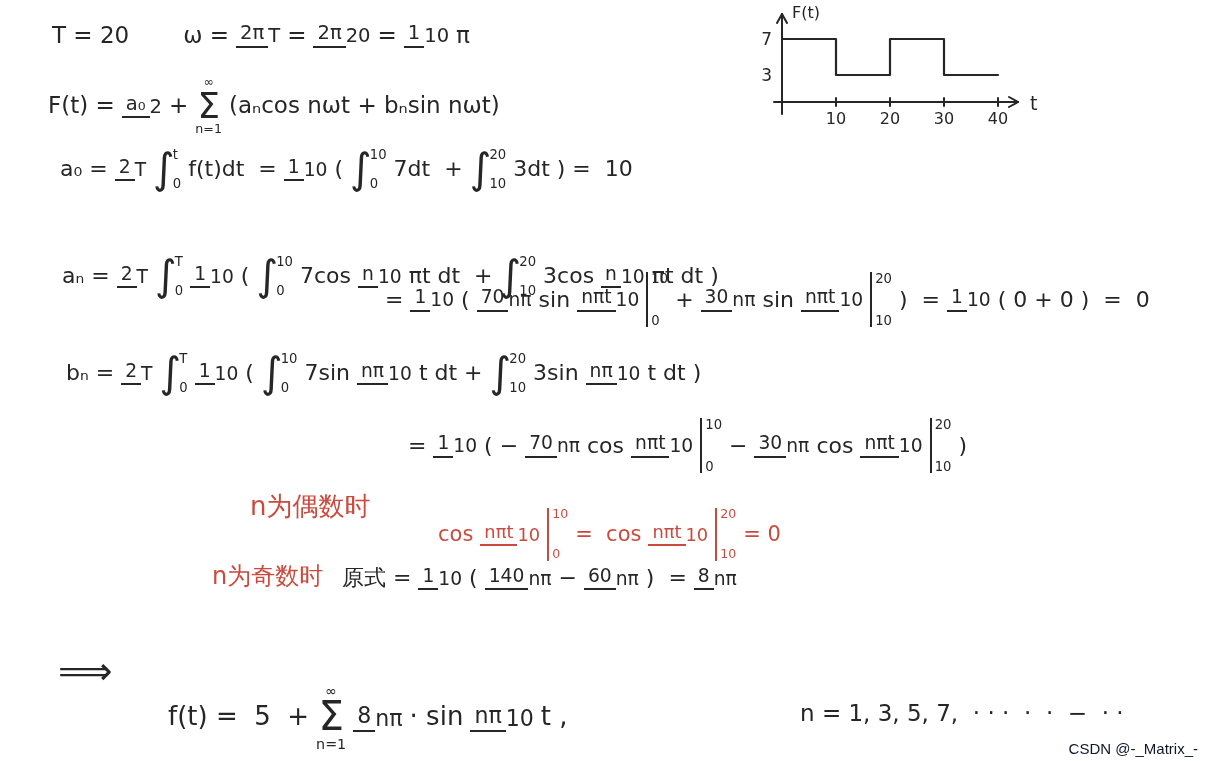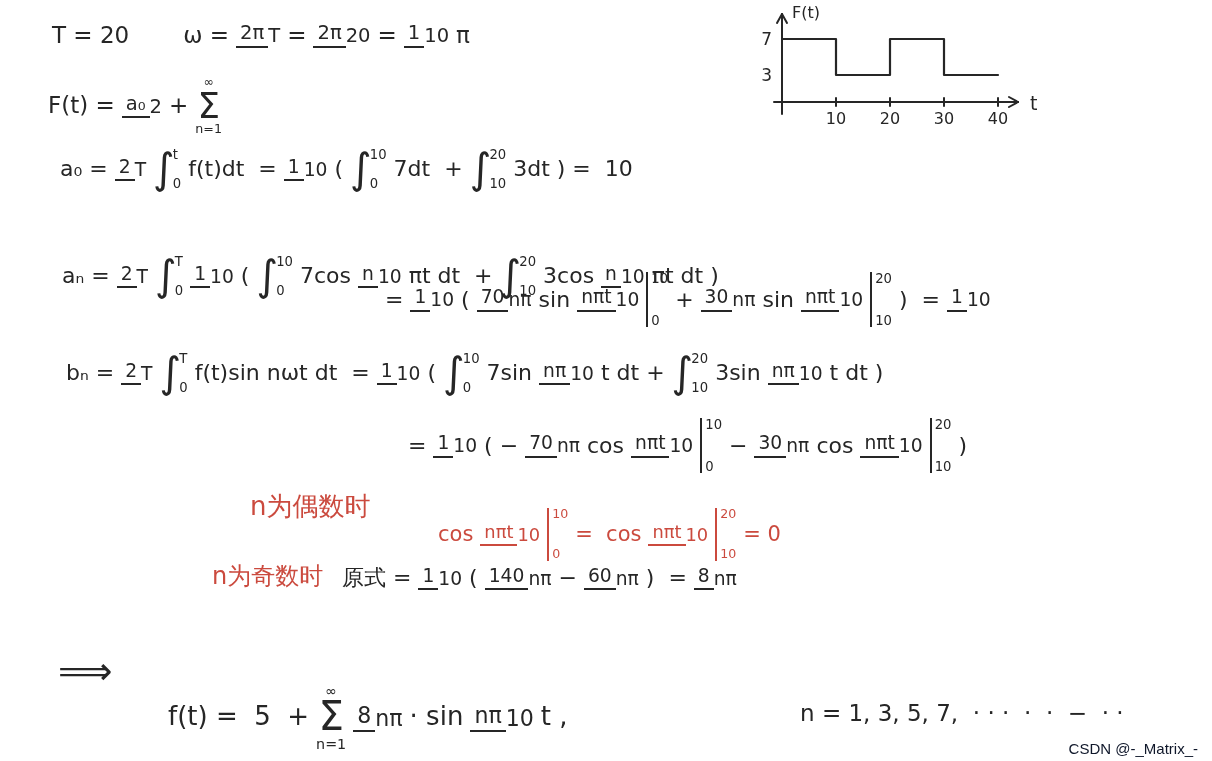"(aₙcos nωt + bₙsin nωt)" span.mt { html: none -> <span>(aₙcos nωt + bₙsin nωt)</span> }
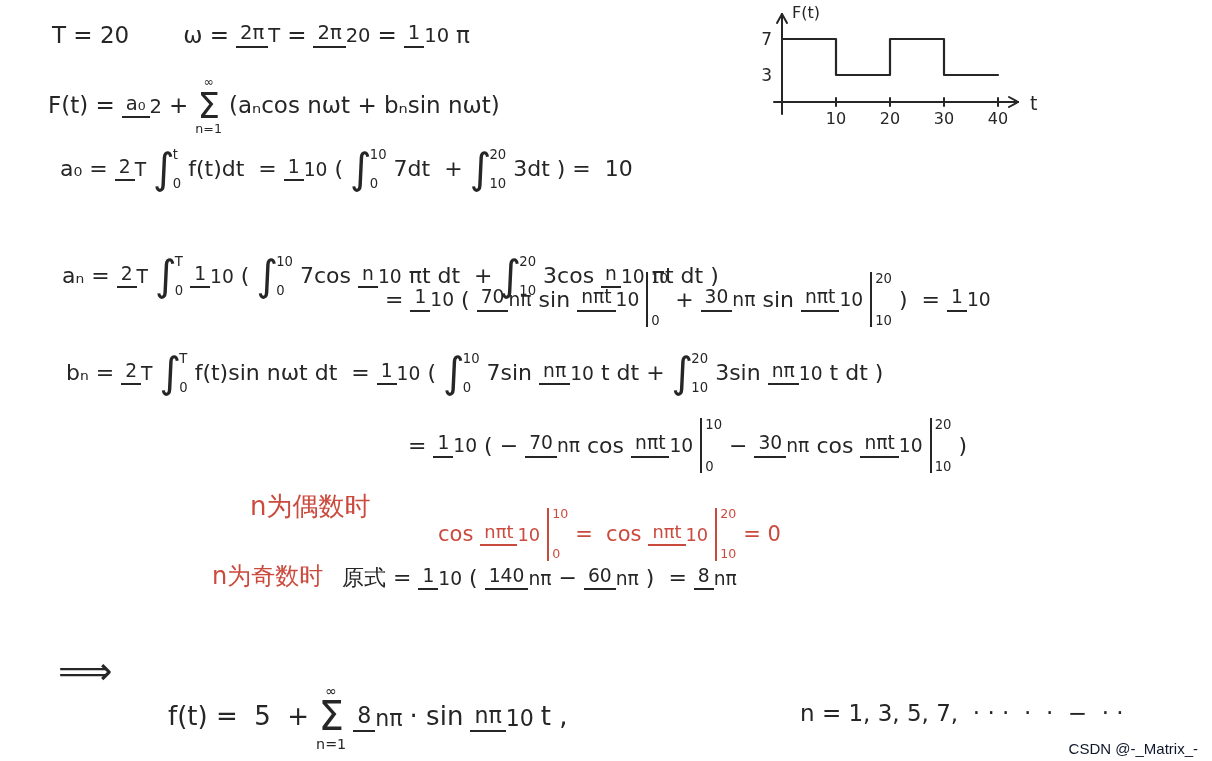"( 0 + 0 )" span.mt { html: none -> <span>( 0 + 0 ) = 0</span> }
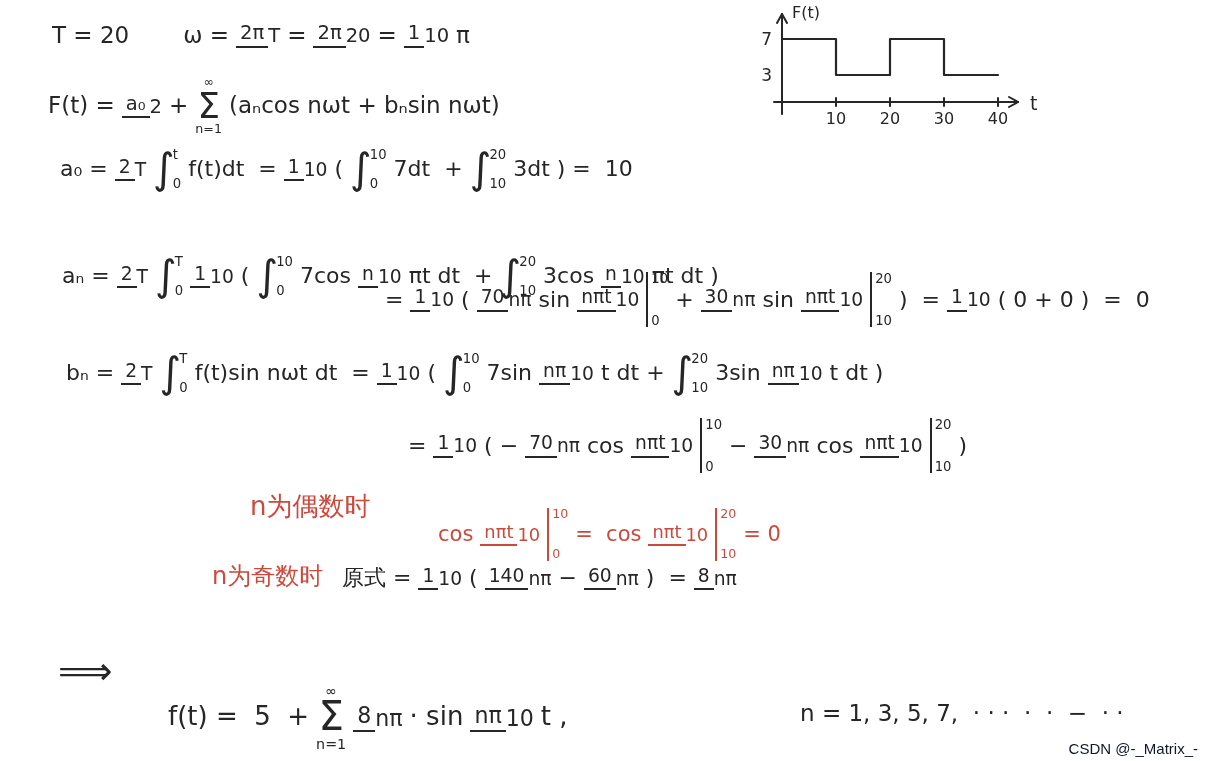"f(t)sin nωt dt =" span.mt { html: <span>f(t)sin nωt dt =</span> -> none }
